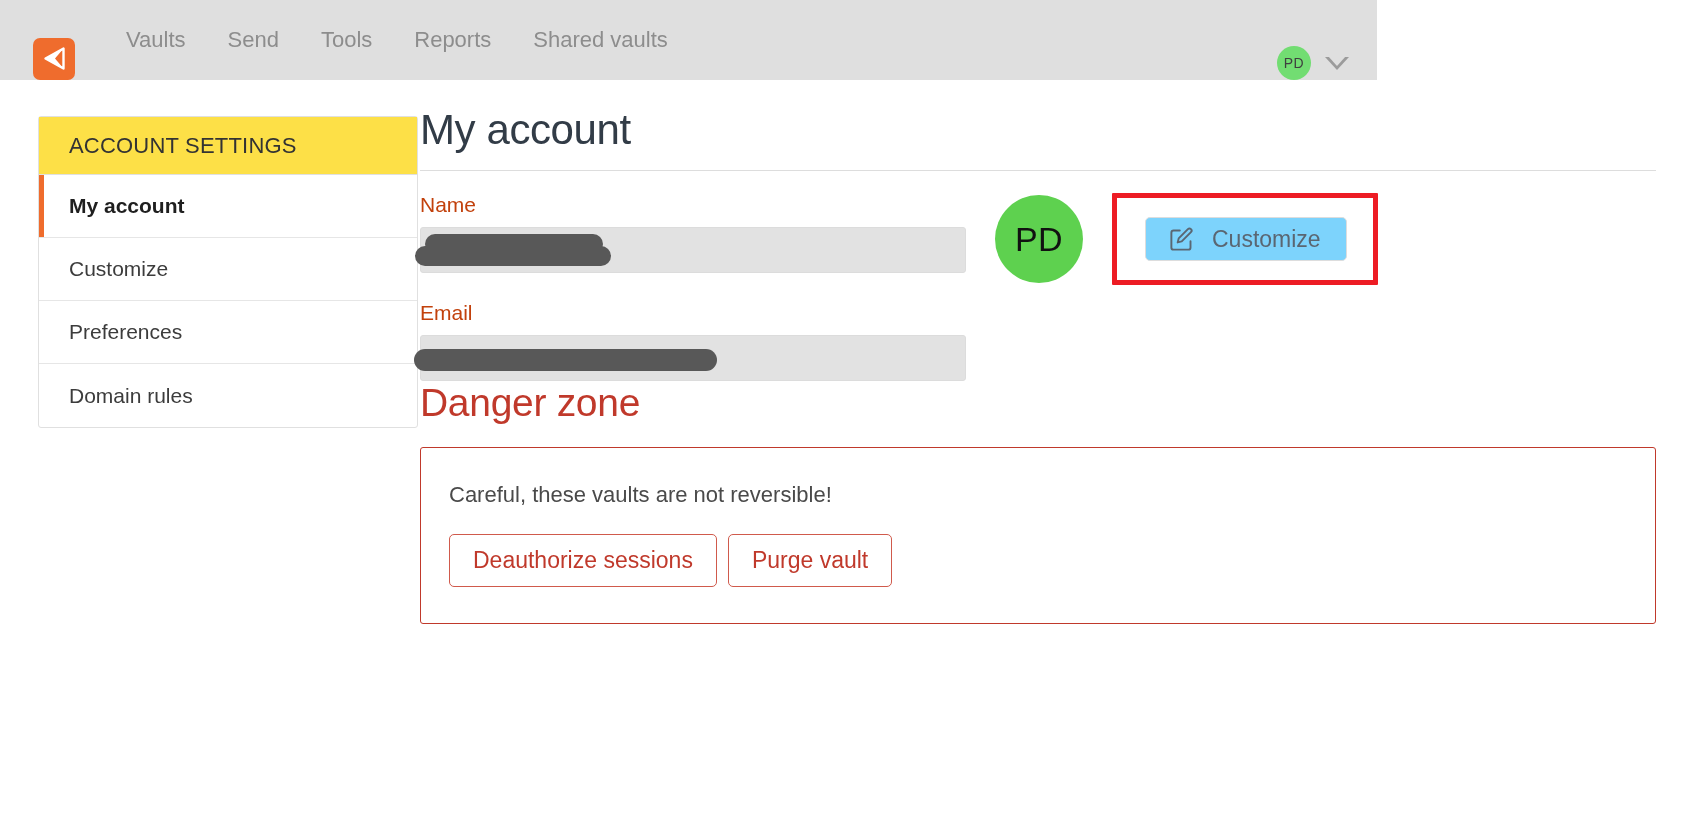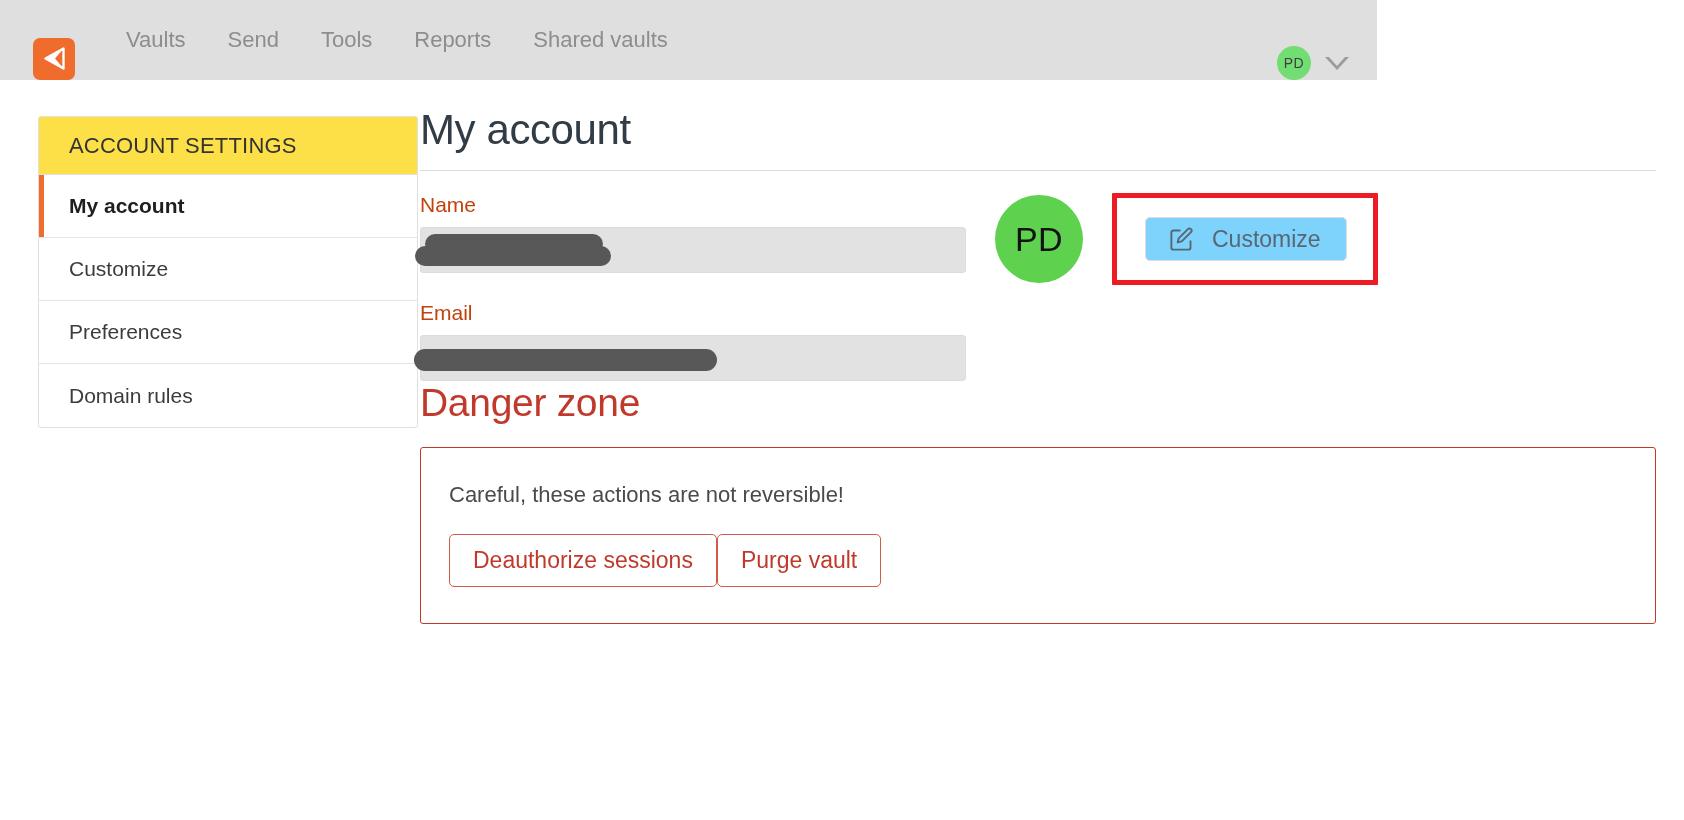"Careful, these actions are not" div.danger-text { text: actions -> vaults }
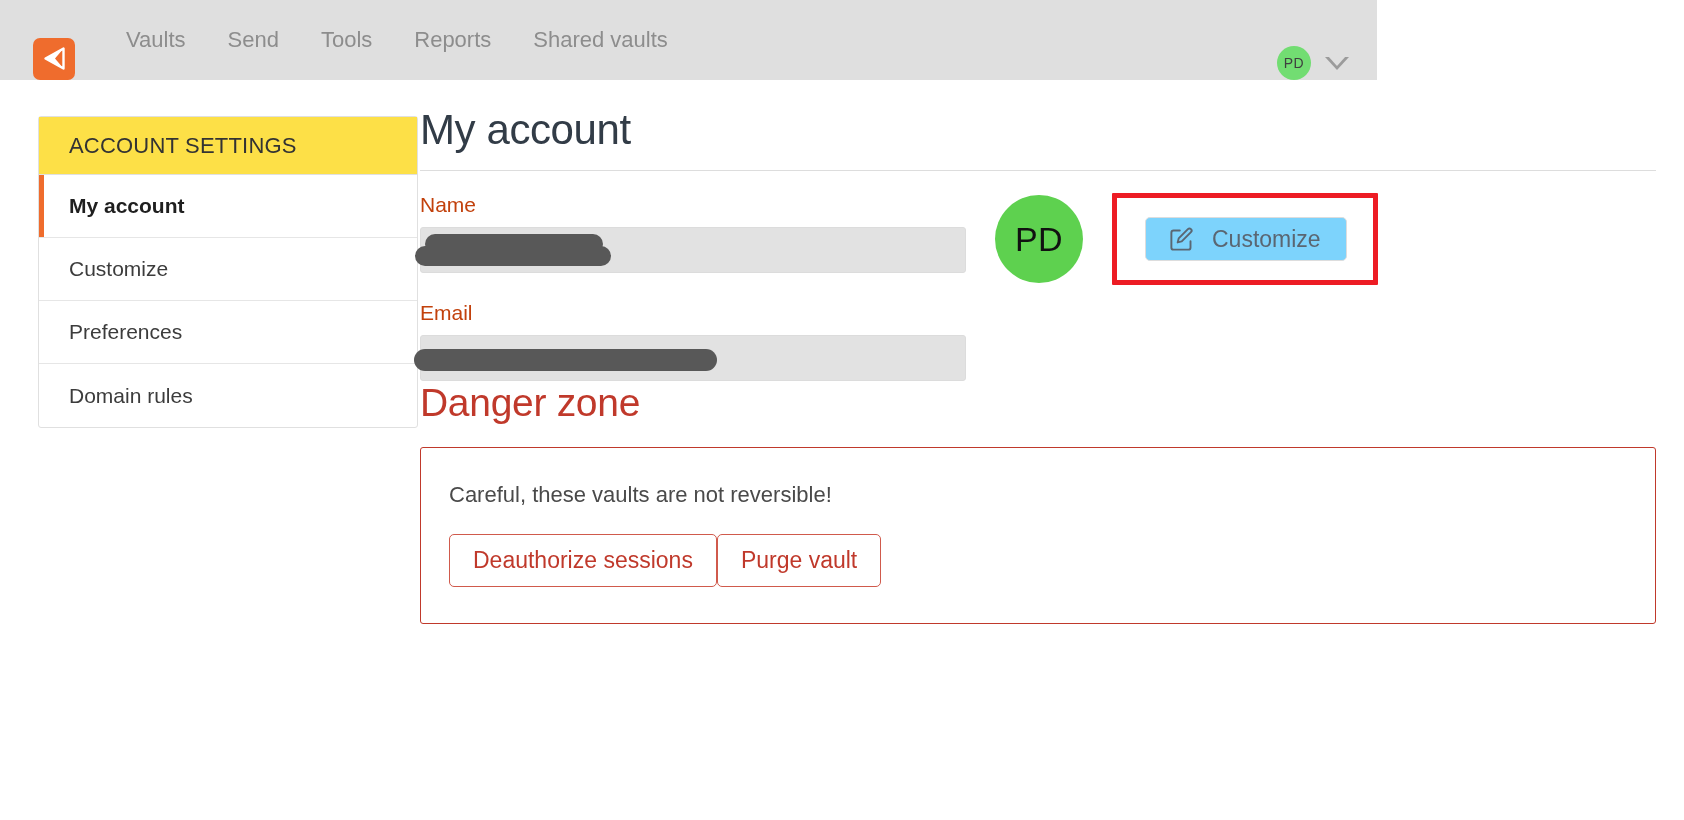"Deauthorize sessions" .danger-actions { gap: none -> 11px }
